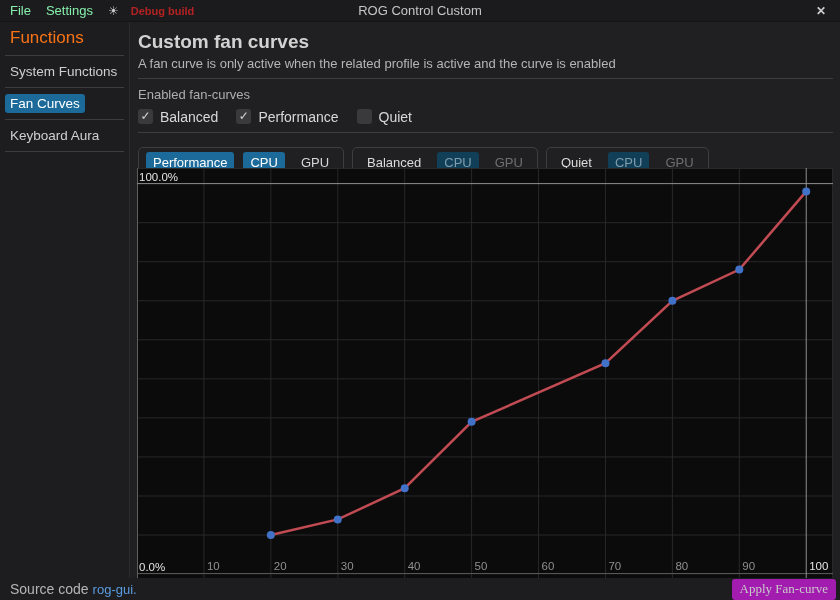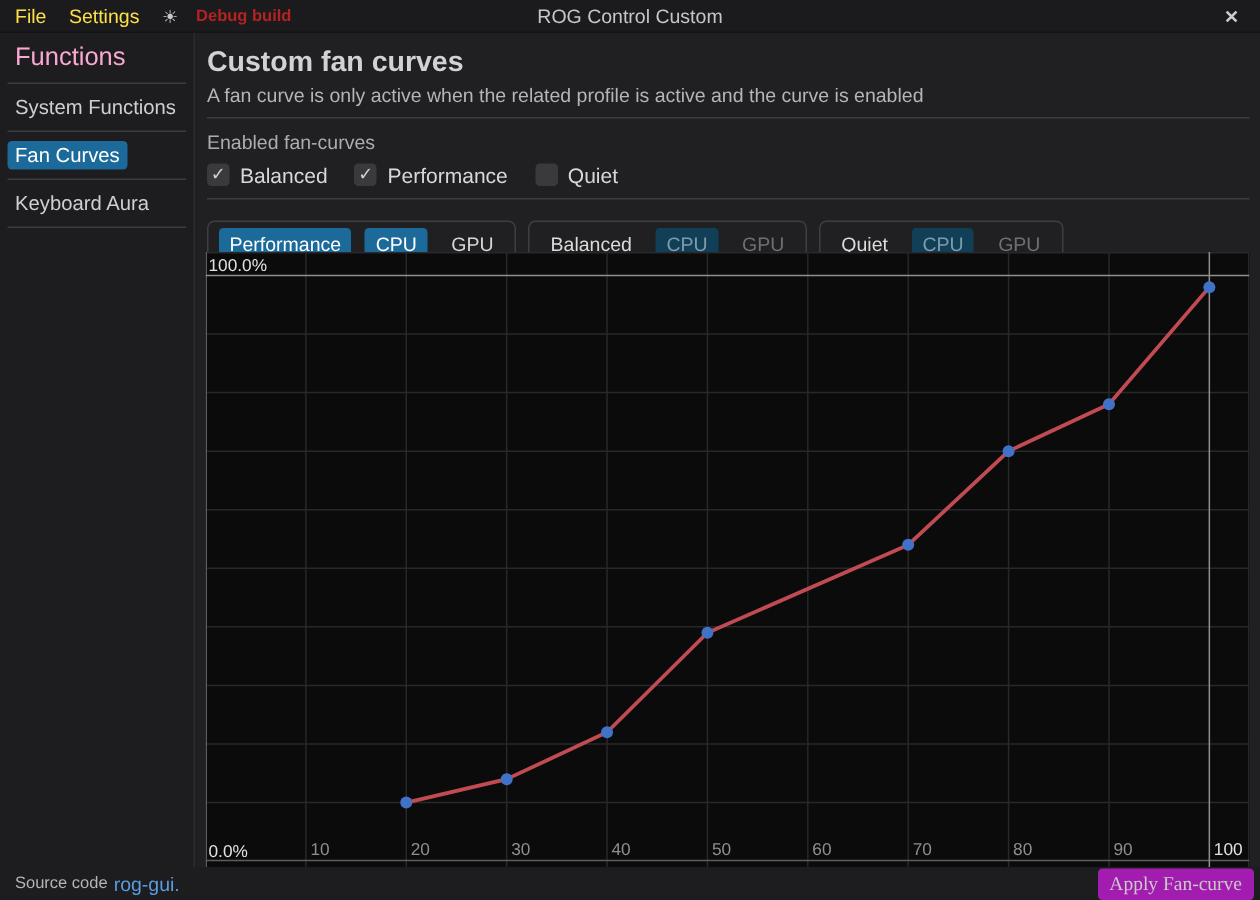"File" .menu-item { color: #fde047 -> #86efac }
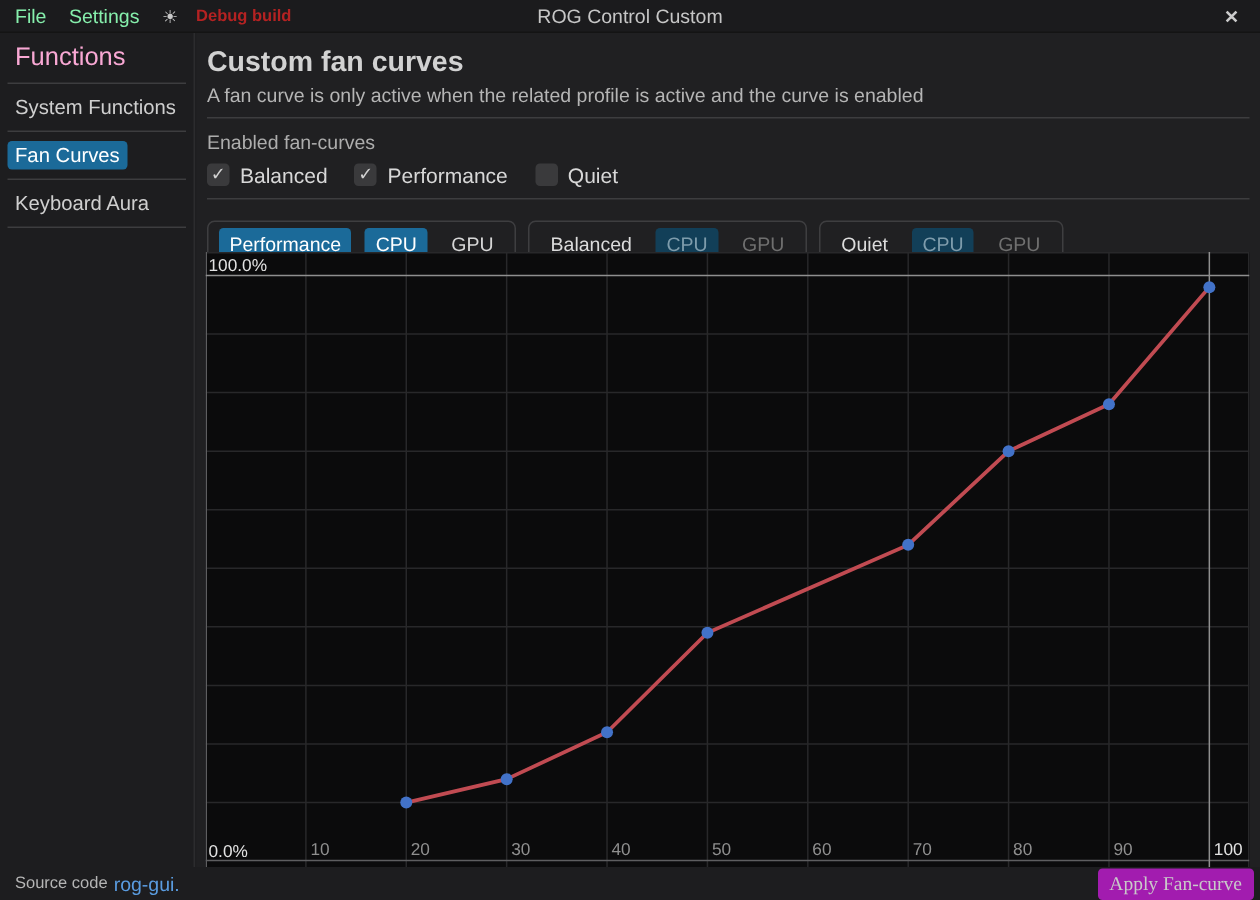"Functions" .sidebar-heading { color: #f9a8d4 -> #f97316 }
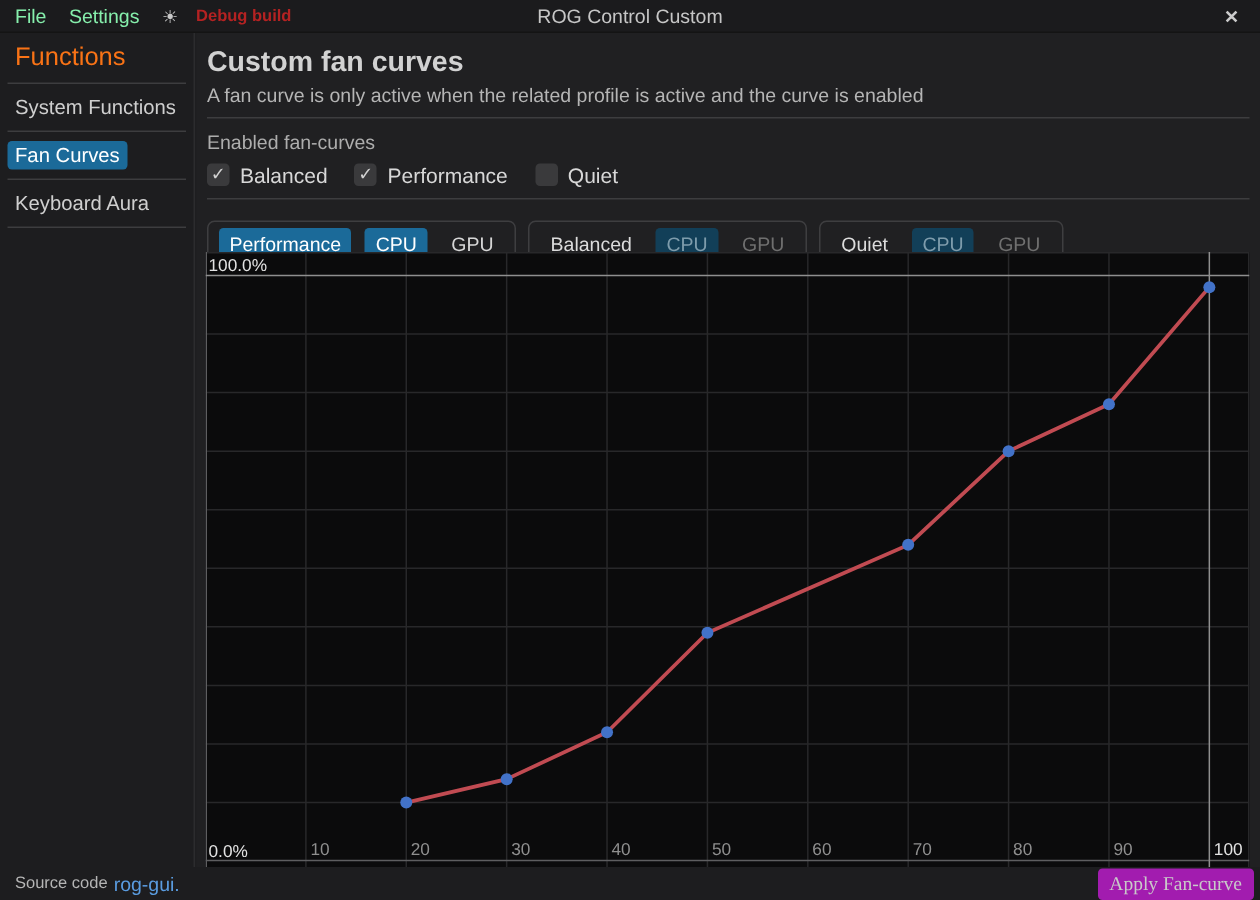"Source code" .source-text { font-size: 11px -> 14px }
